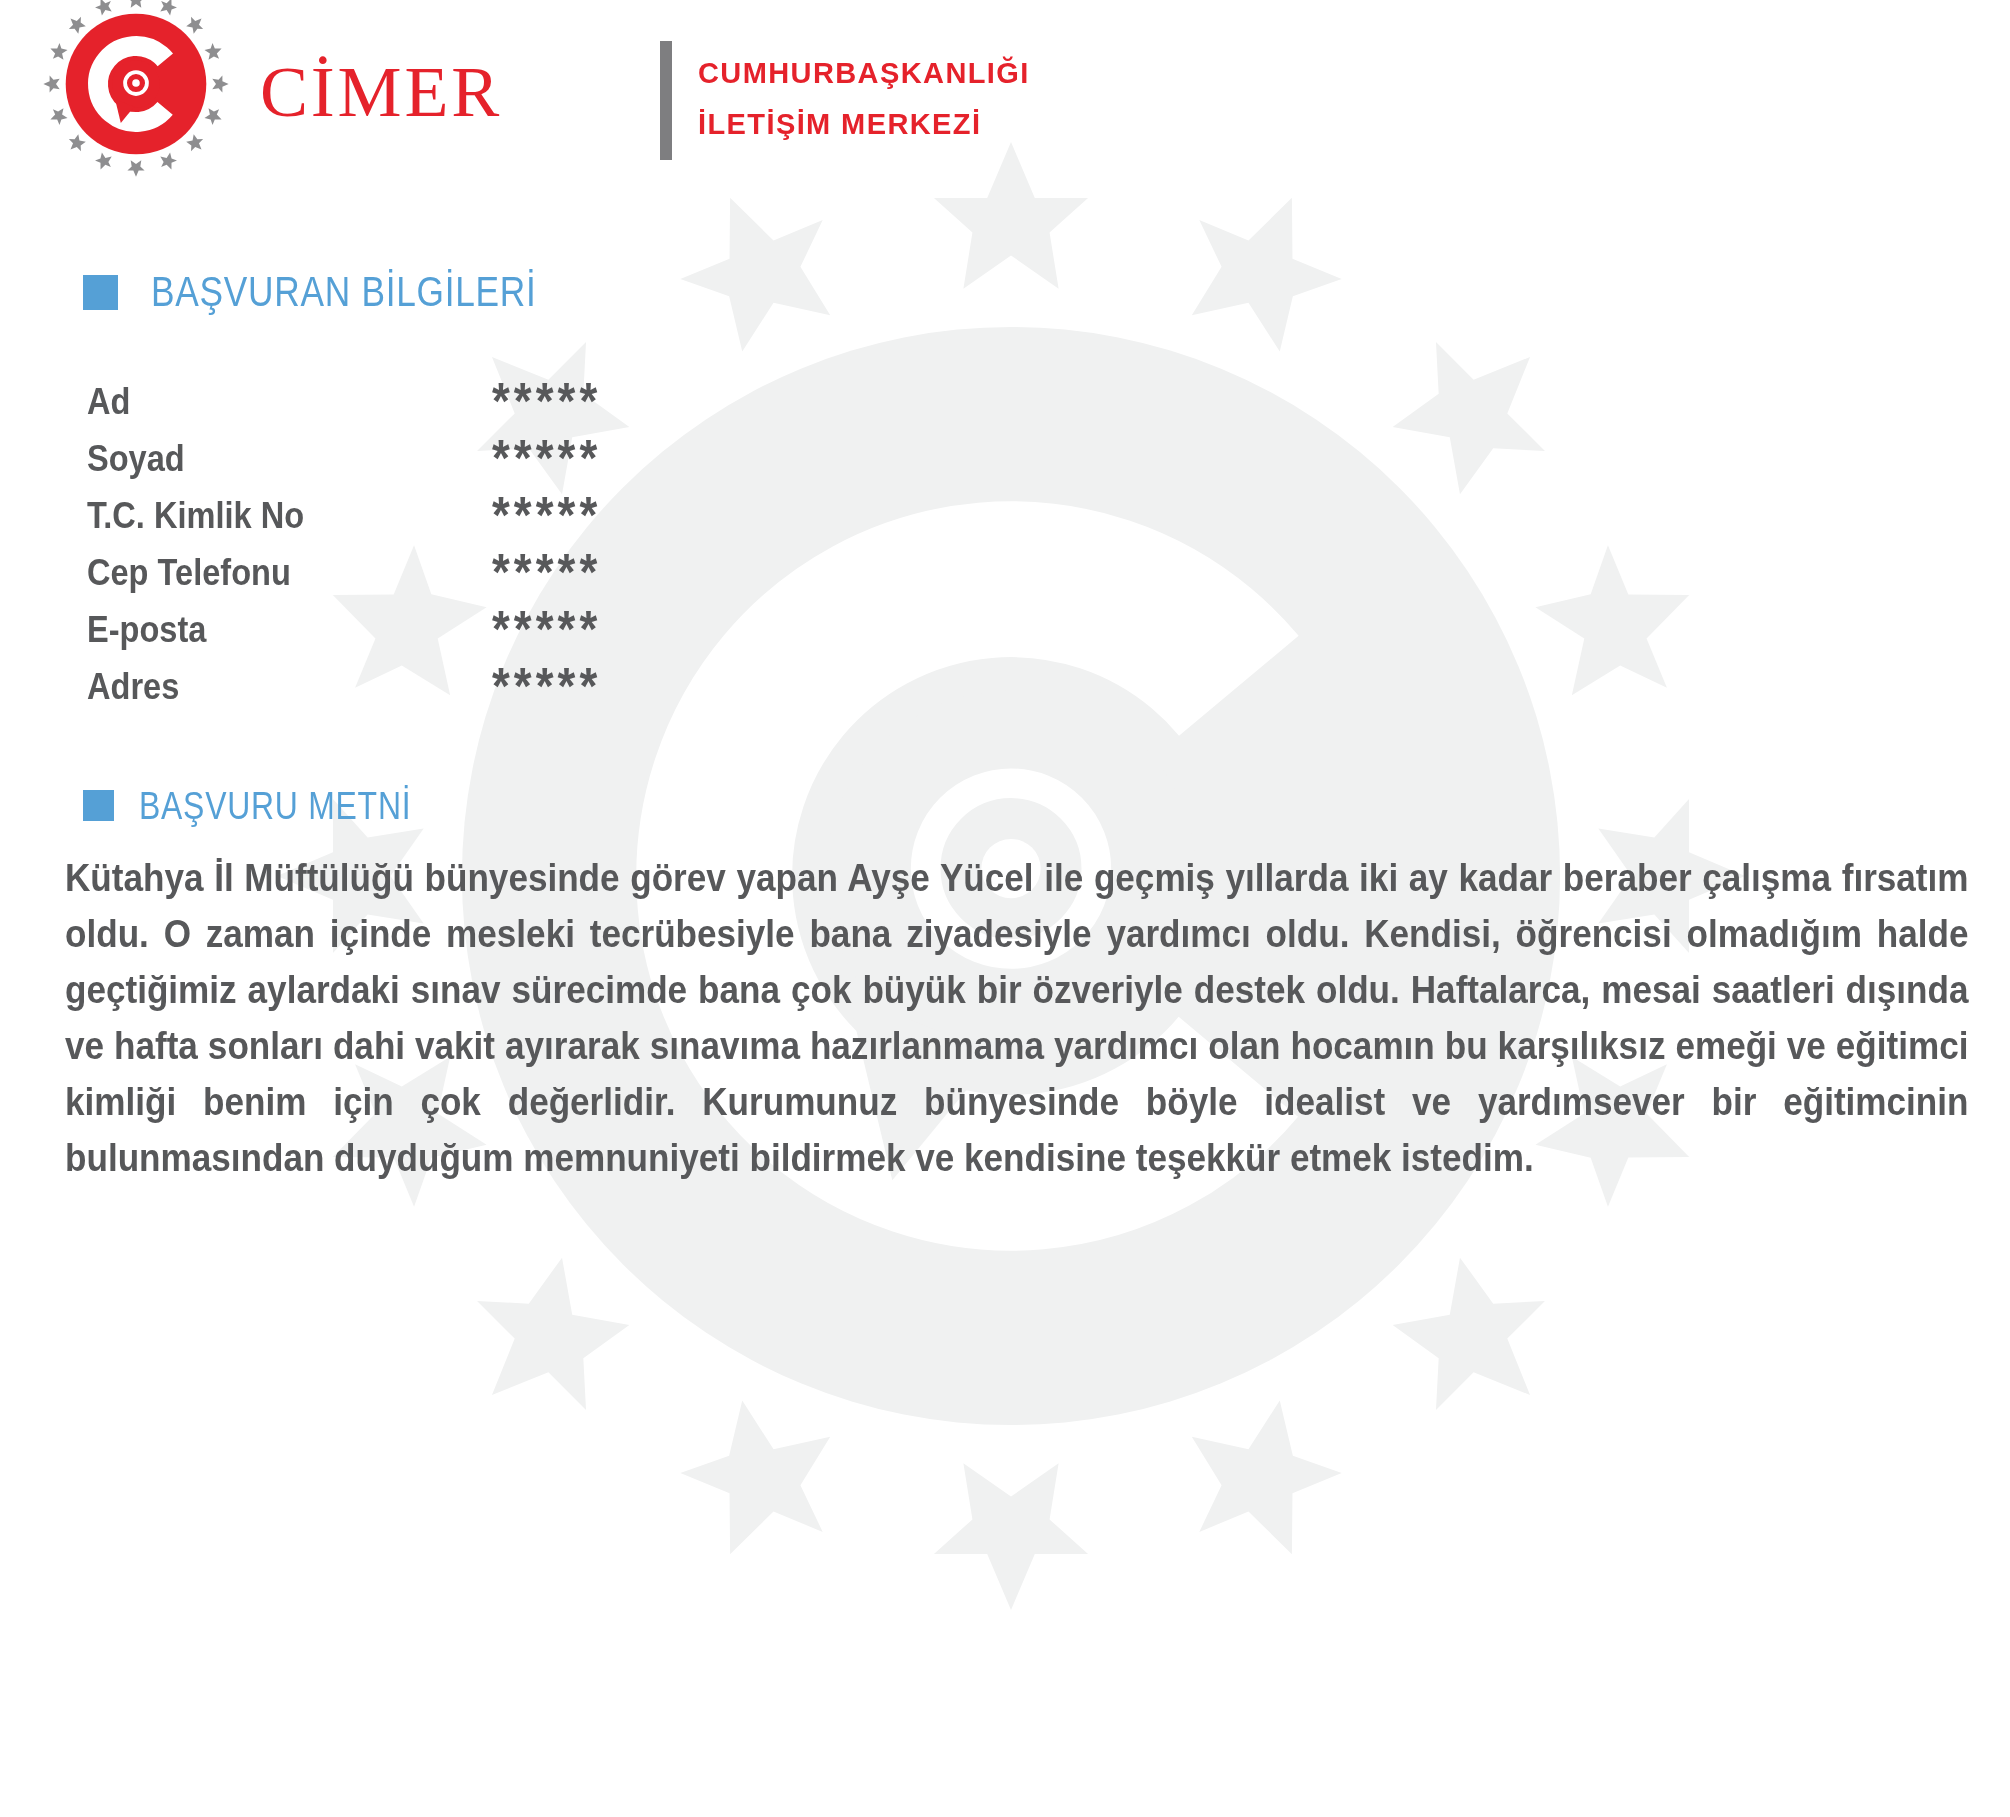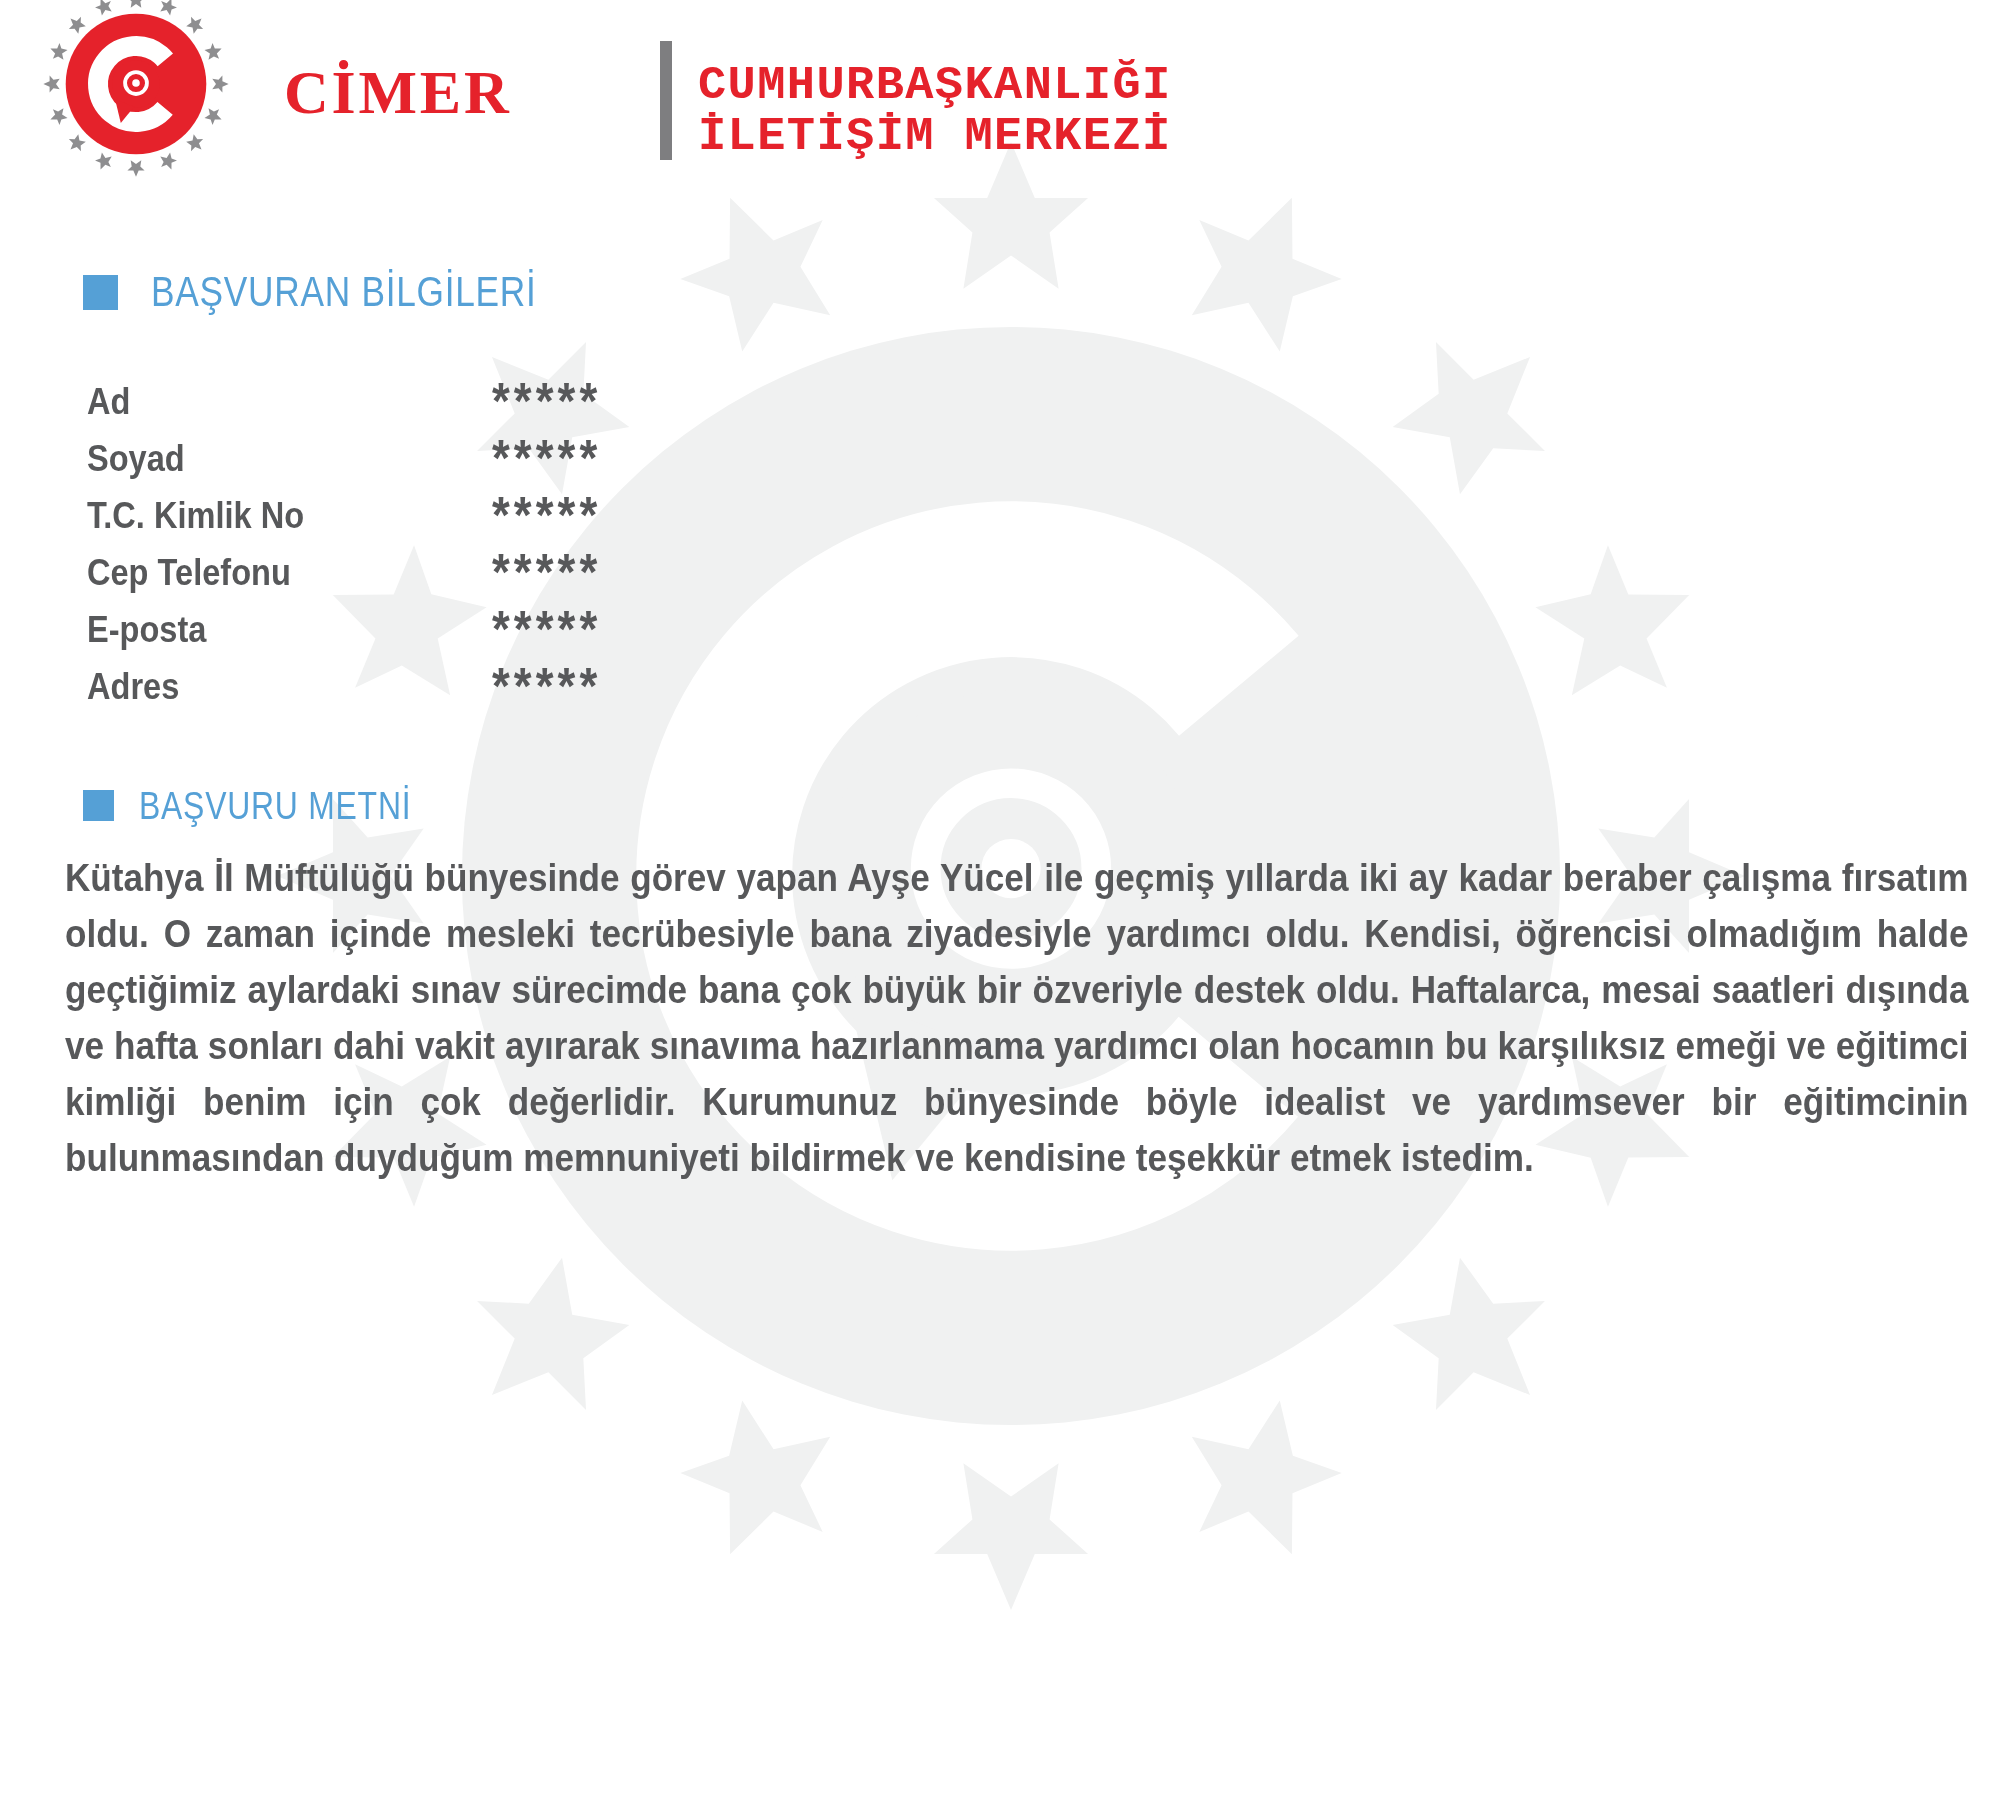"CİMER" .brand { font-size: 62px -> 72px; font-weight: bold -> normal; margin-left: 24px -> none }
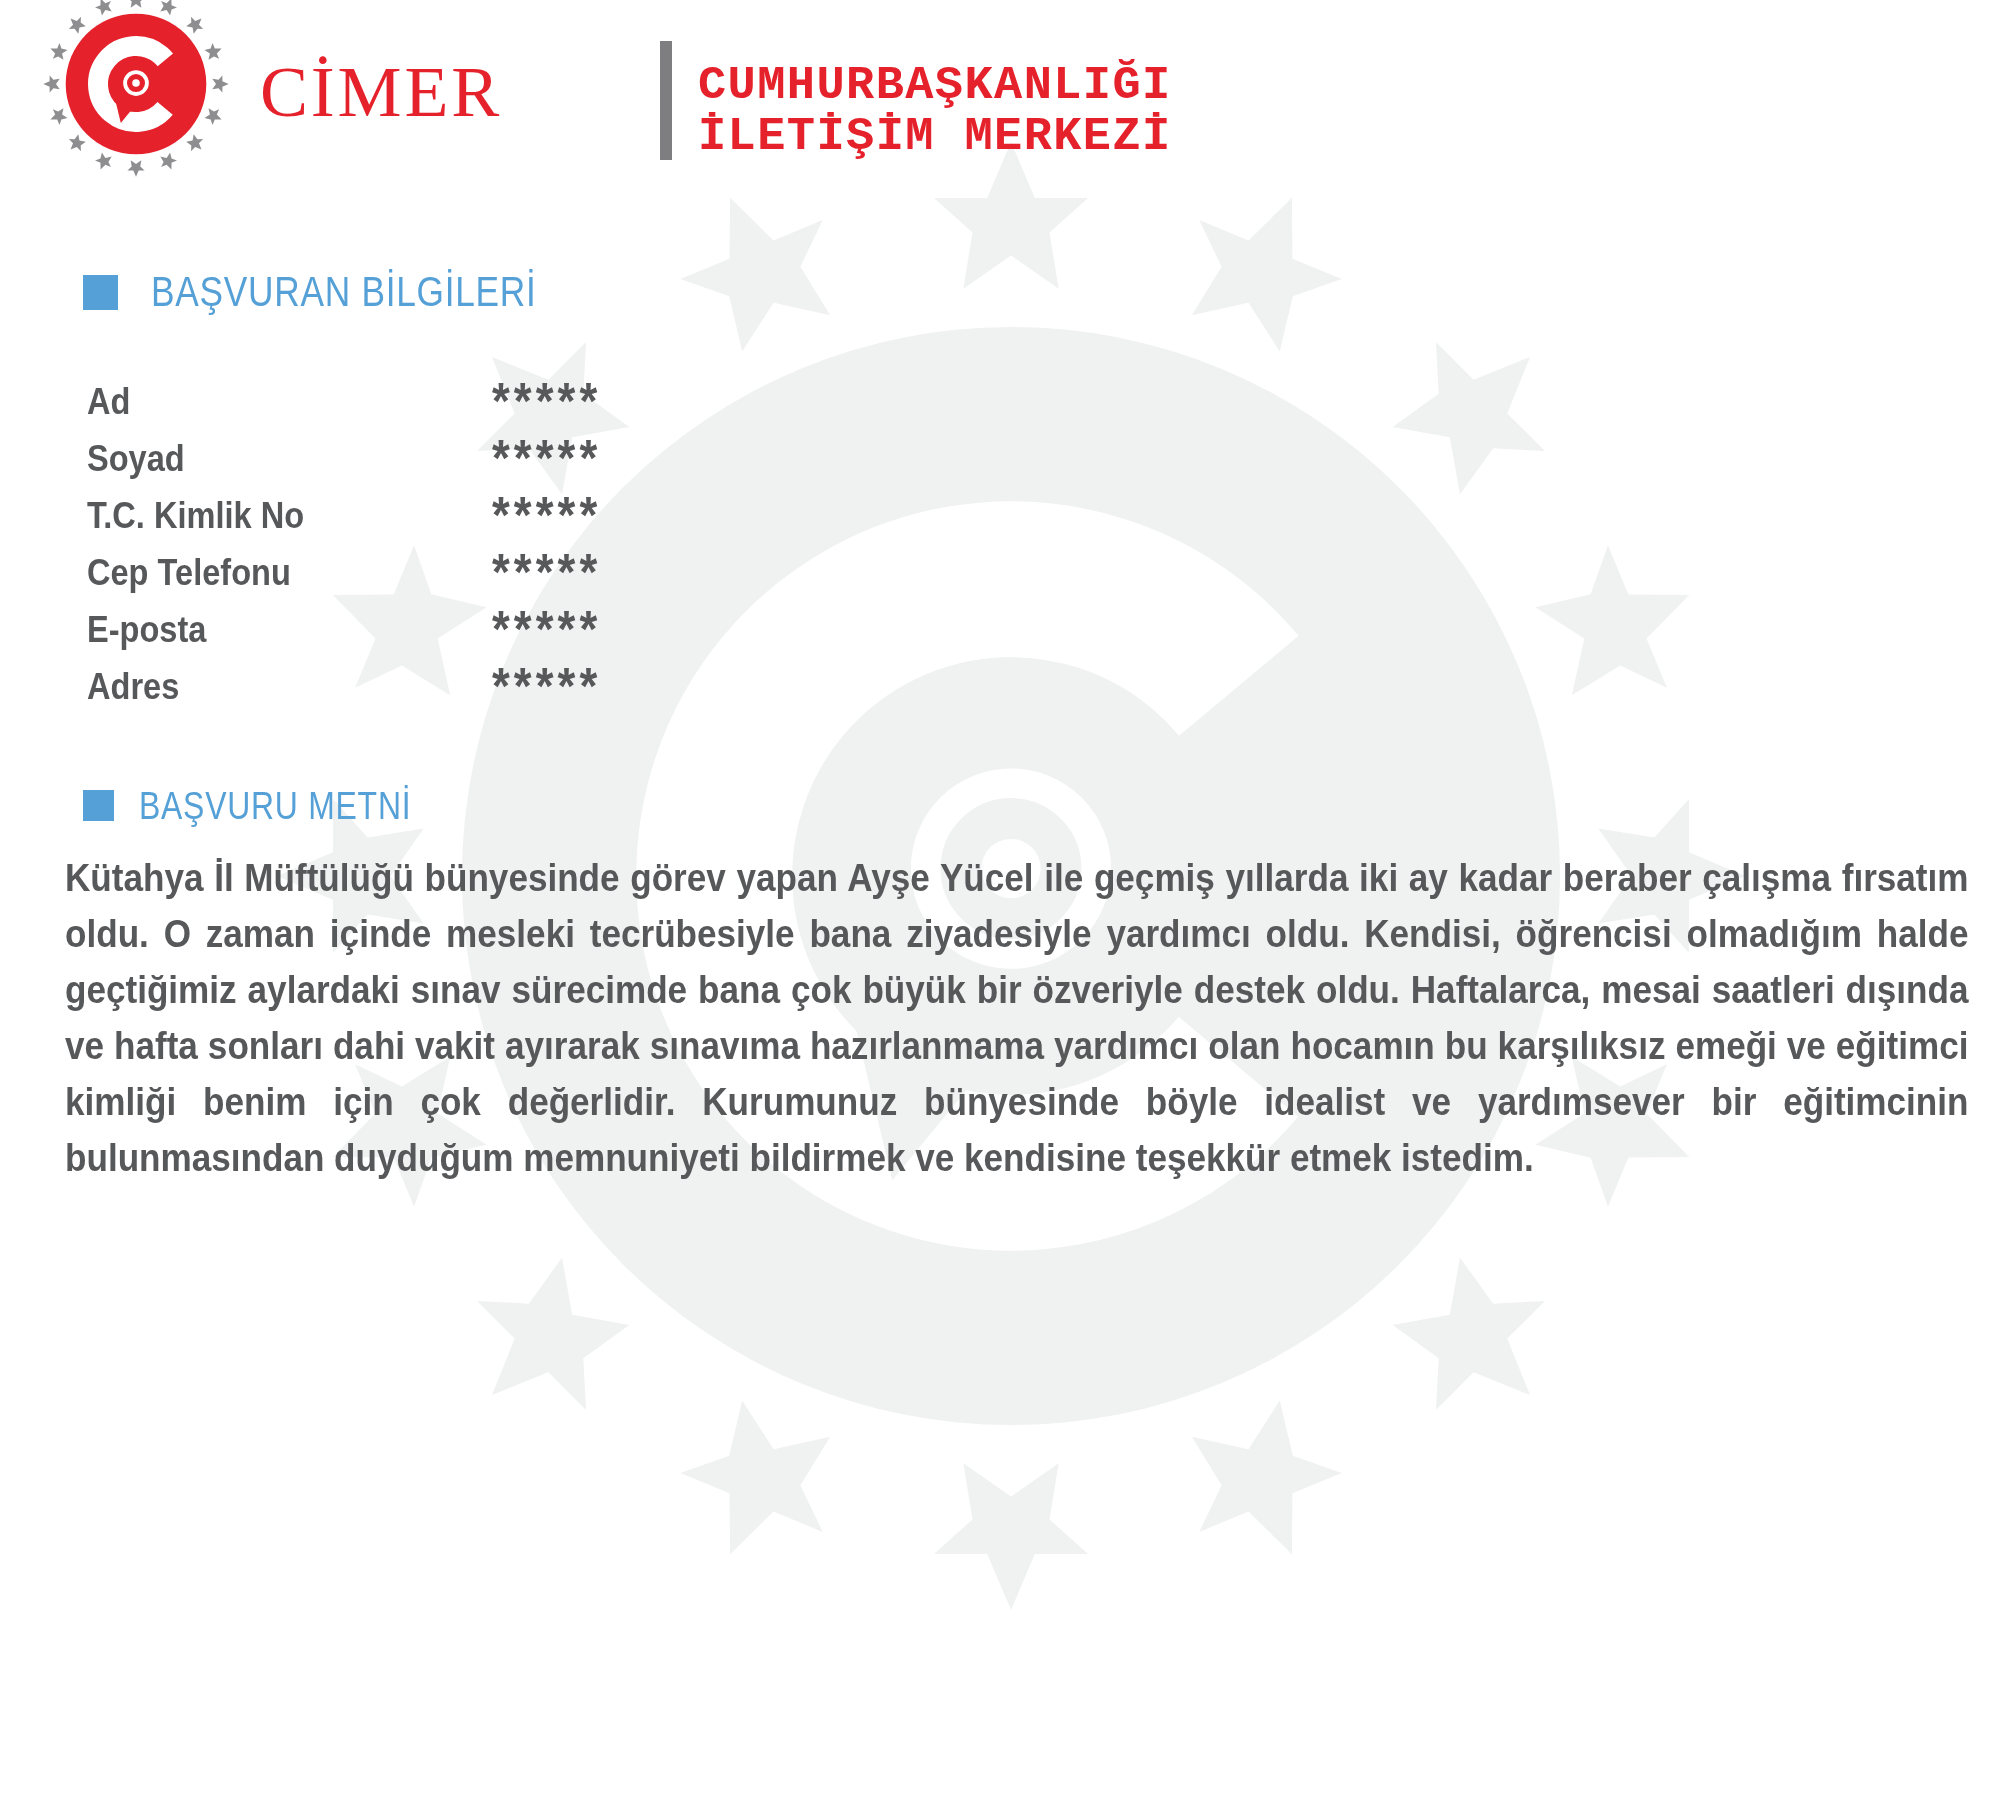"CUMHURBAŞKANLIĞI" .org-block { font-family: Liberation Mono, monospace -> Liberation Sans, sans-serif; font-size: 47px -> 29px; margin-top: 12px -> none }
